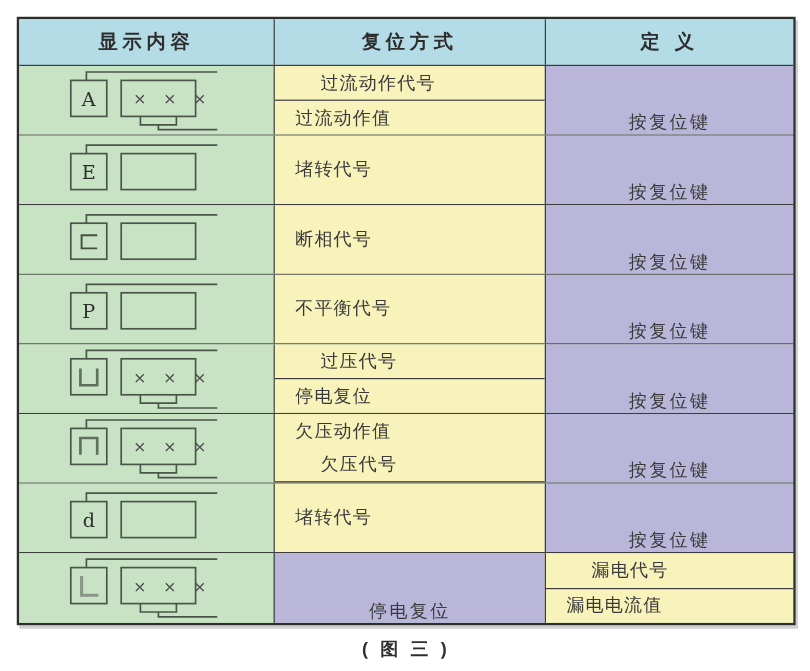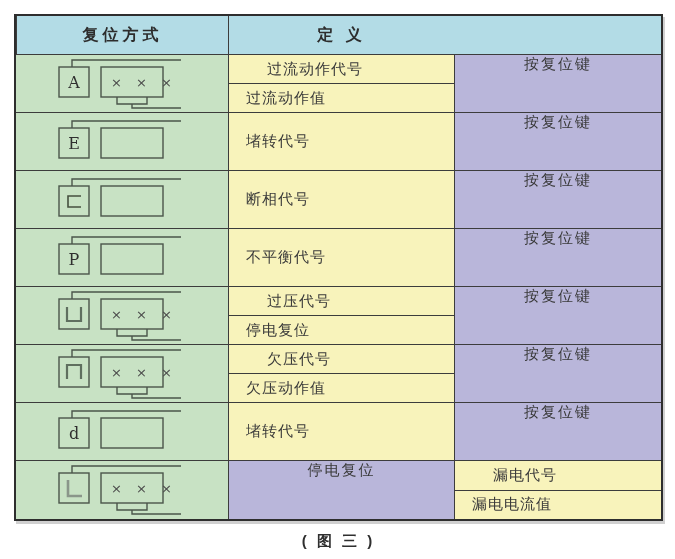"显示内容" div.cell { html: none -> <div>显示内容</div> }
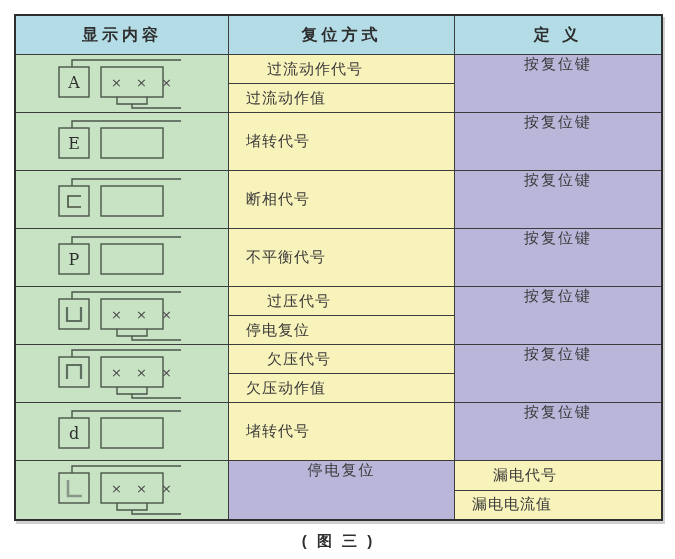"按复位键" .c3 { align-items: flex-start -> flex-end }
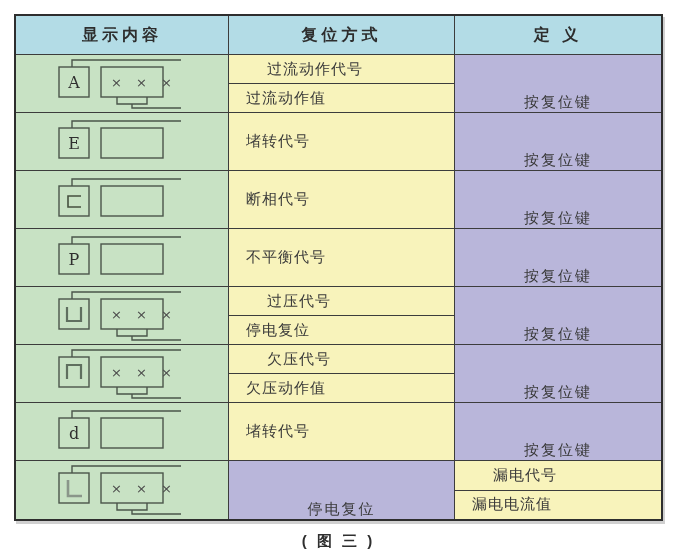"欠压代号" div.def { order: before "欠压动作值" -> after "欠压动作值" }
